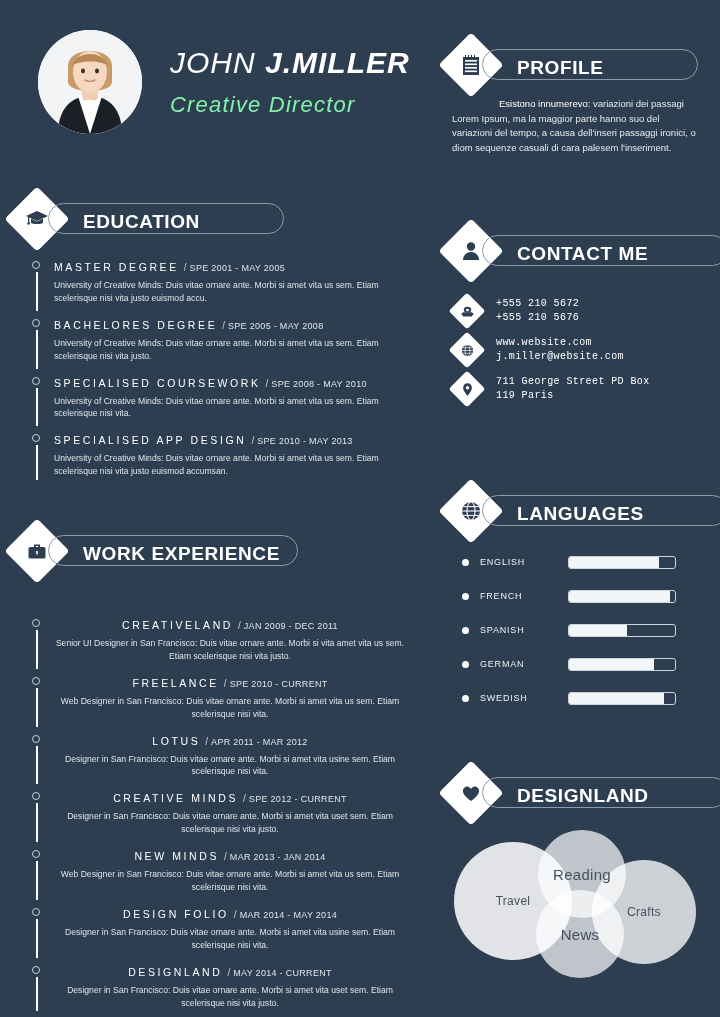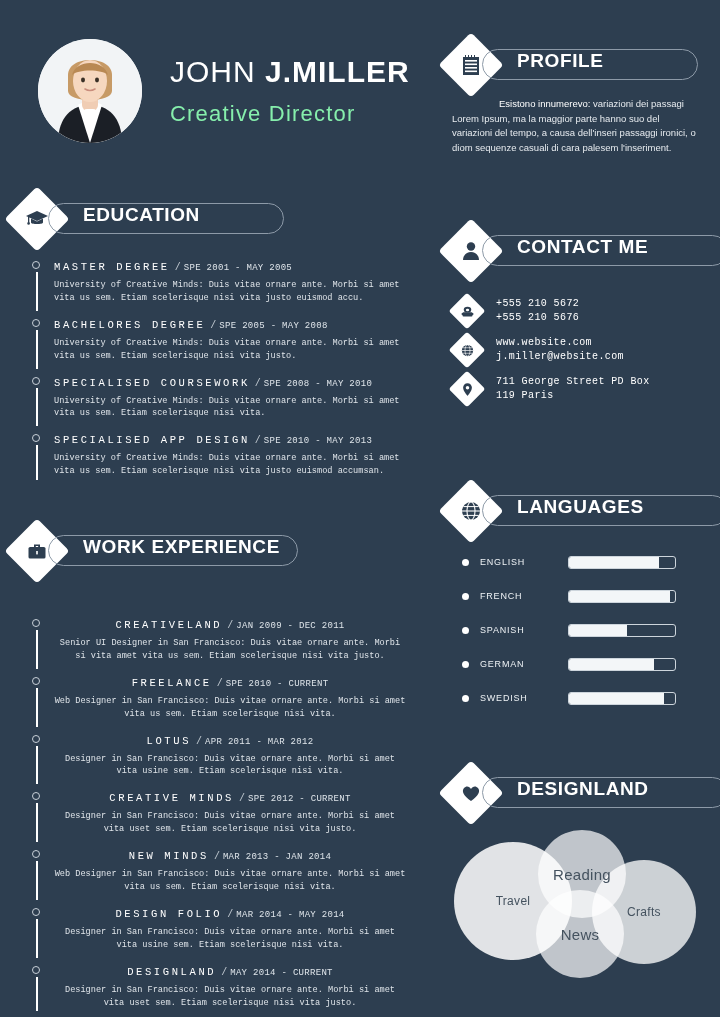"JOHN J.MILLER" .header { font-style: none -> italic; top: 31px -> 22px }
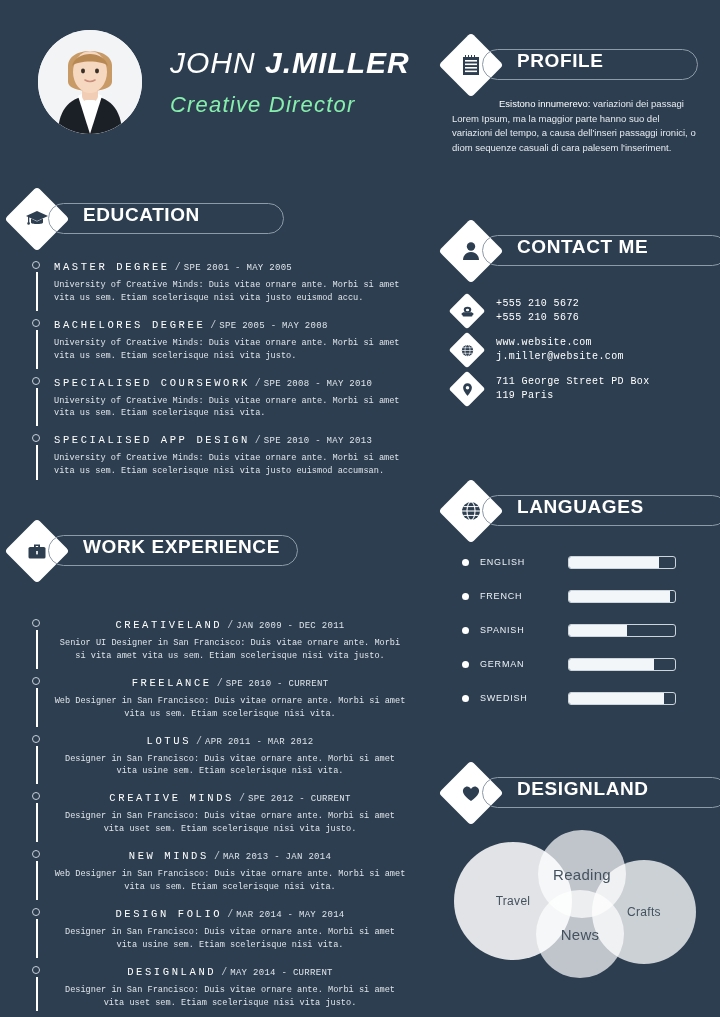"PROFILE" .sec-bar { align-items: flex-start -> flex-end }
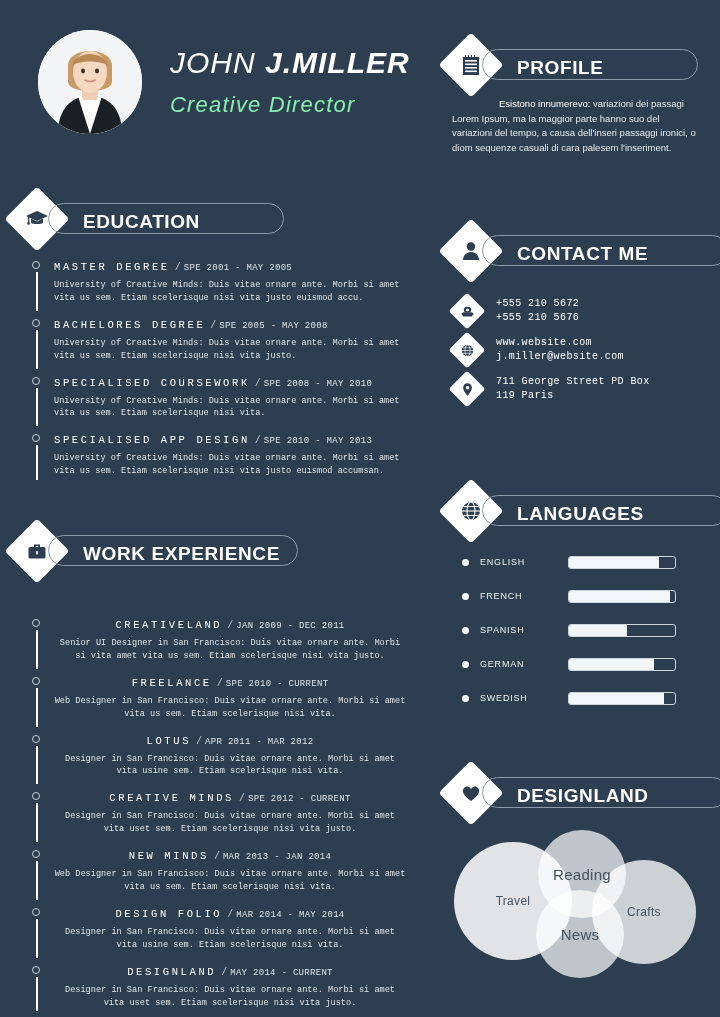"MASTER DEGREE / SPE 2001" .tl { font-family: Liberation Mono, monospace -> none }
